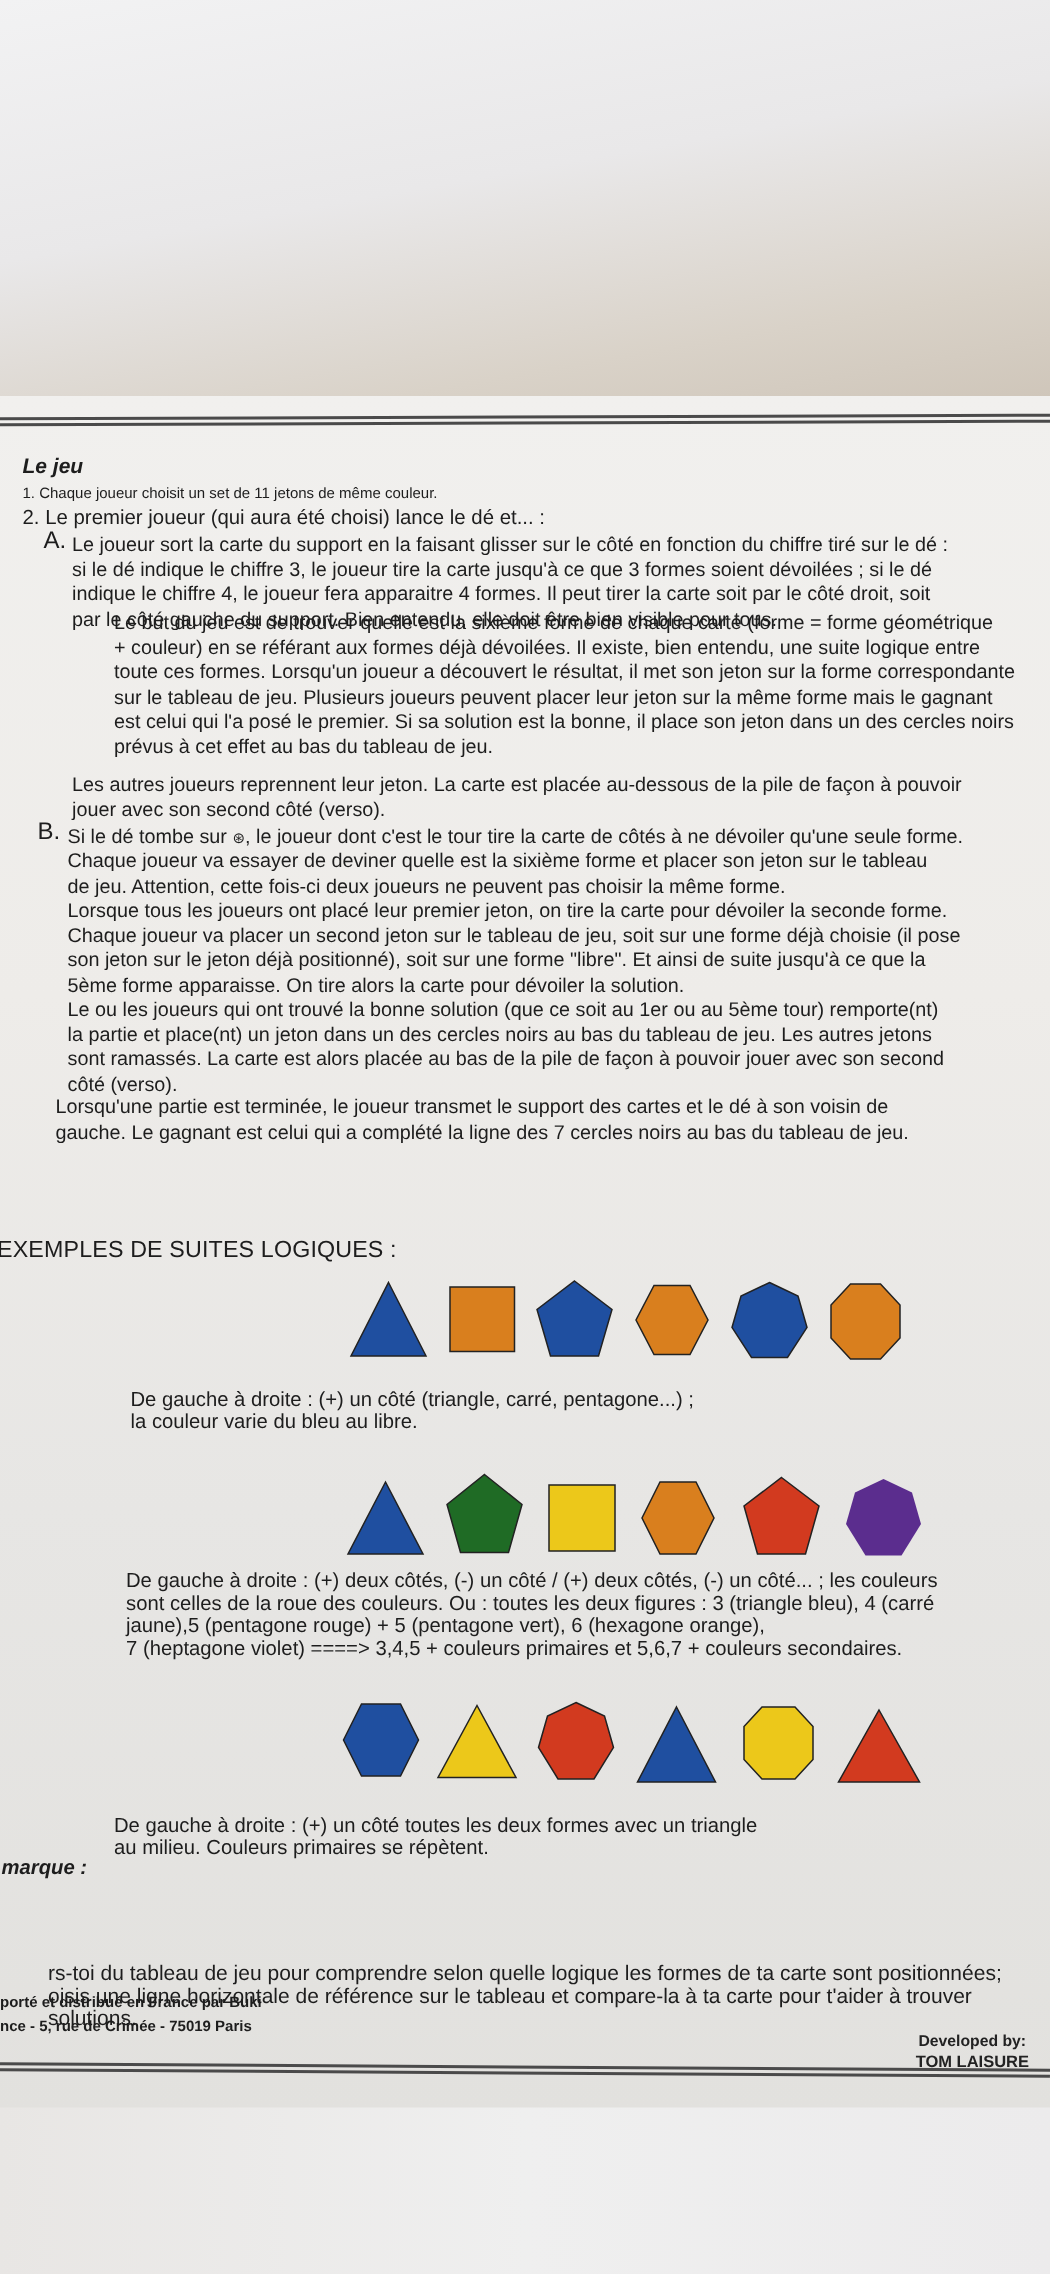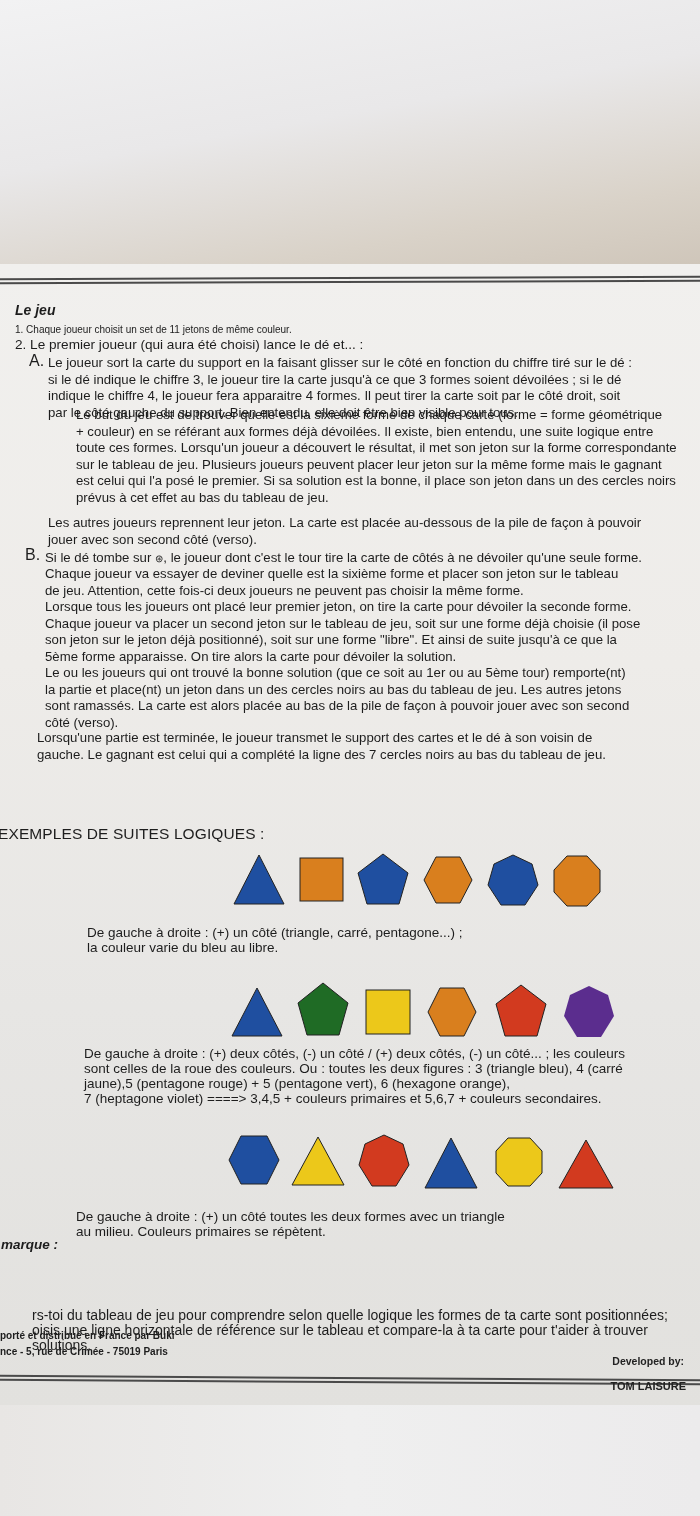"TOM LAISURE" .dev .name { margin-top: 11px -> none }
